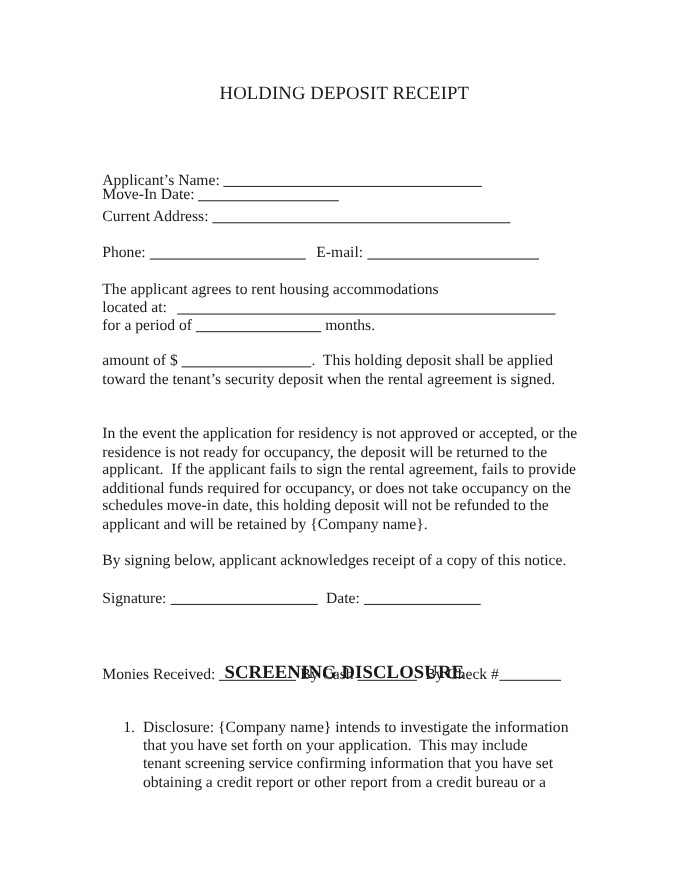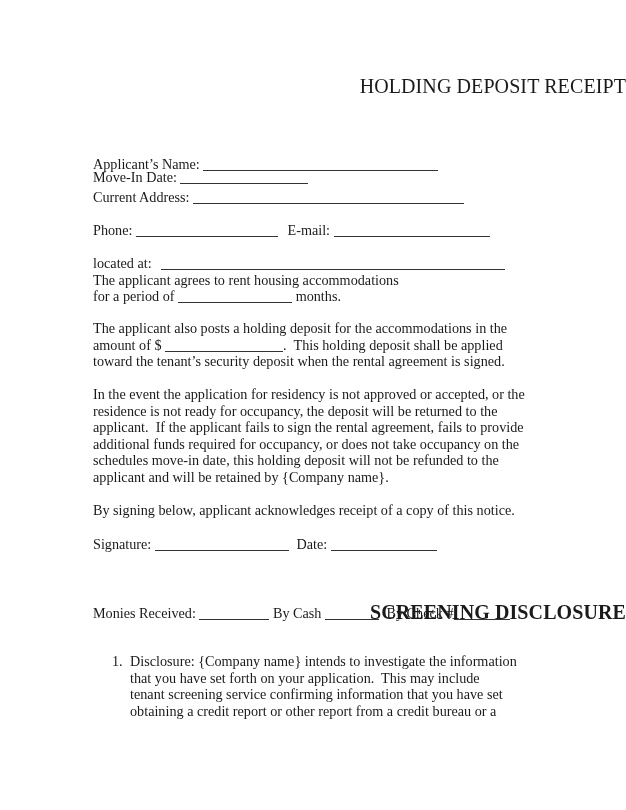"HOLDING DEPOSIT RECEIPT" .title { font-size: 20px -> 17px; text-align: right -> center }
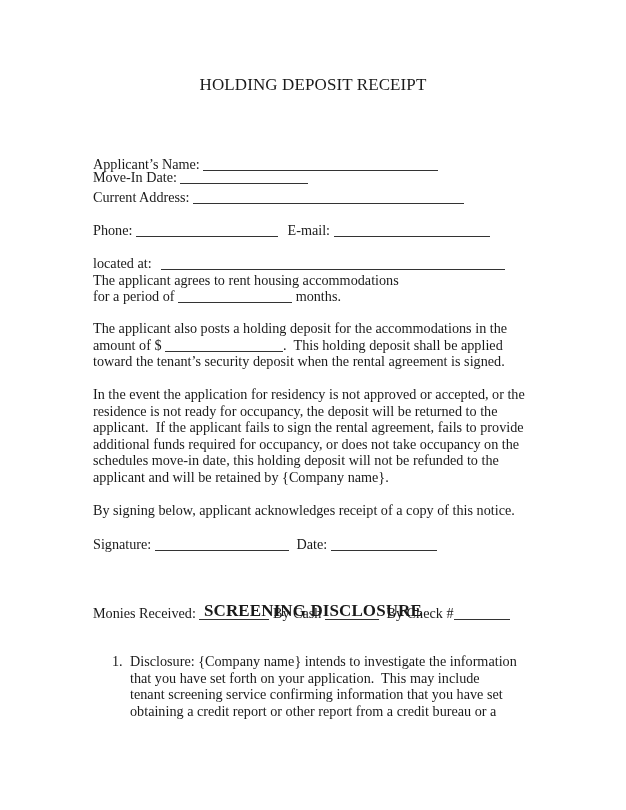"located at:" span.pl { order: before "The applicant agrees to rent" -> after "The applicant agrees to rent" }
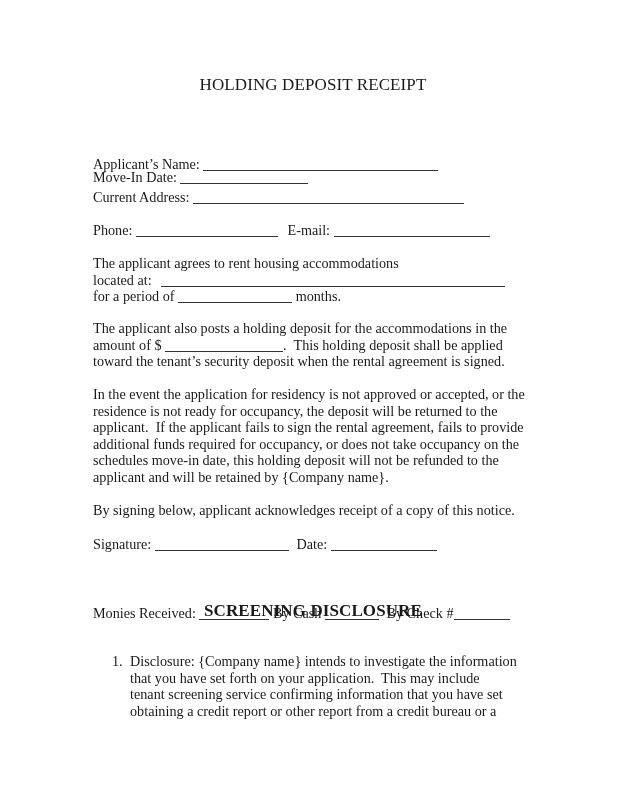"The applicant also posts a" span.pl { html: <span>The applicant also posts a holding deposit for the accommodations in the</span> -> none }
